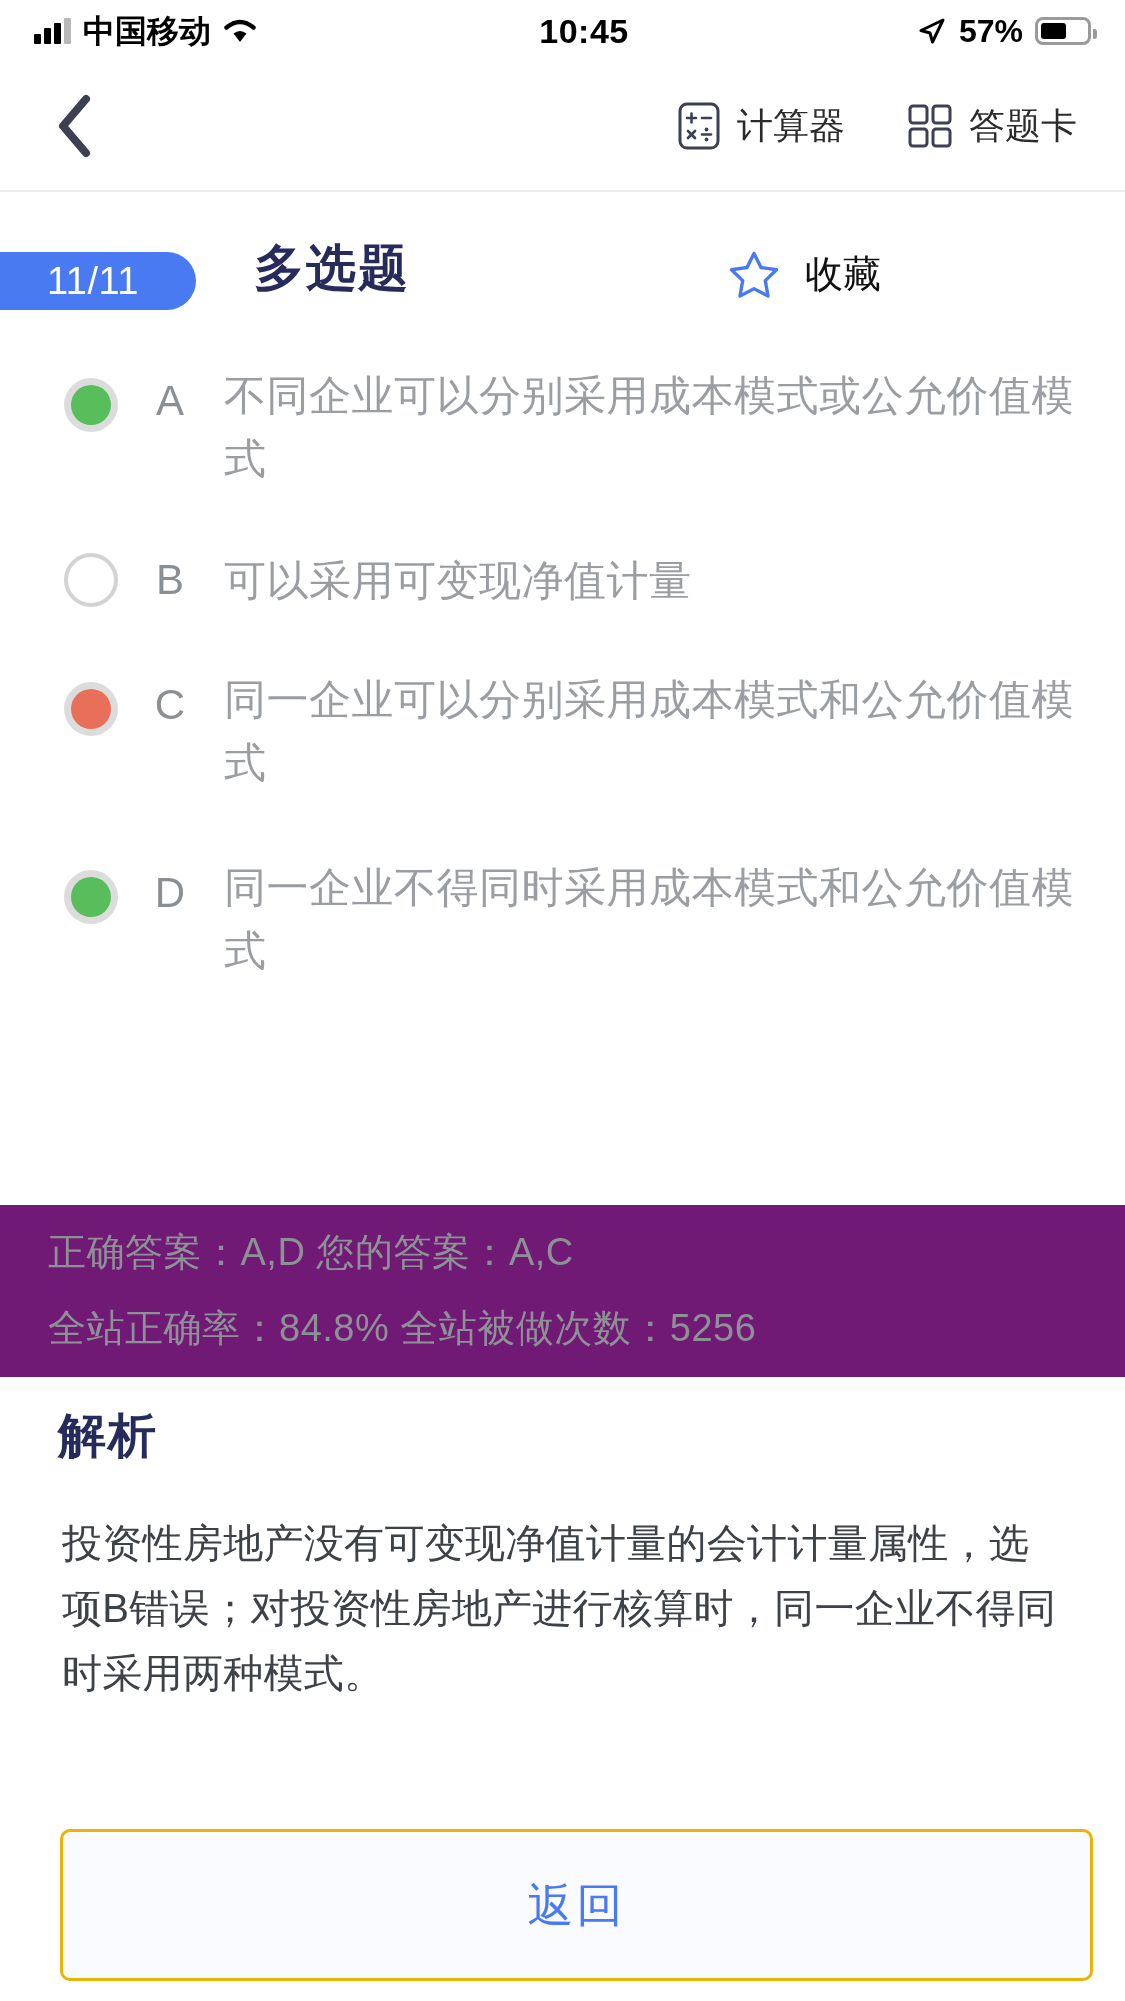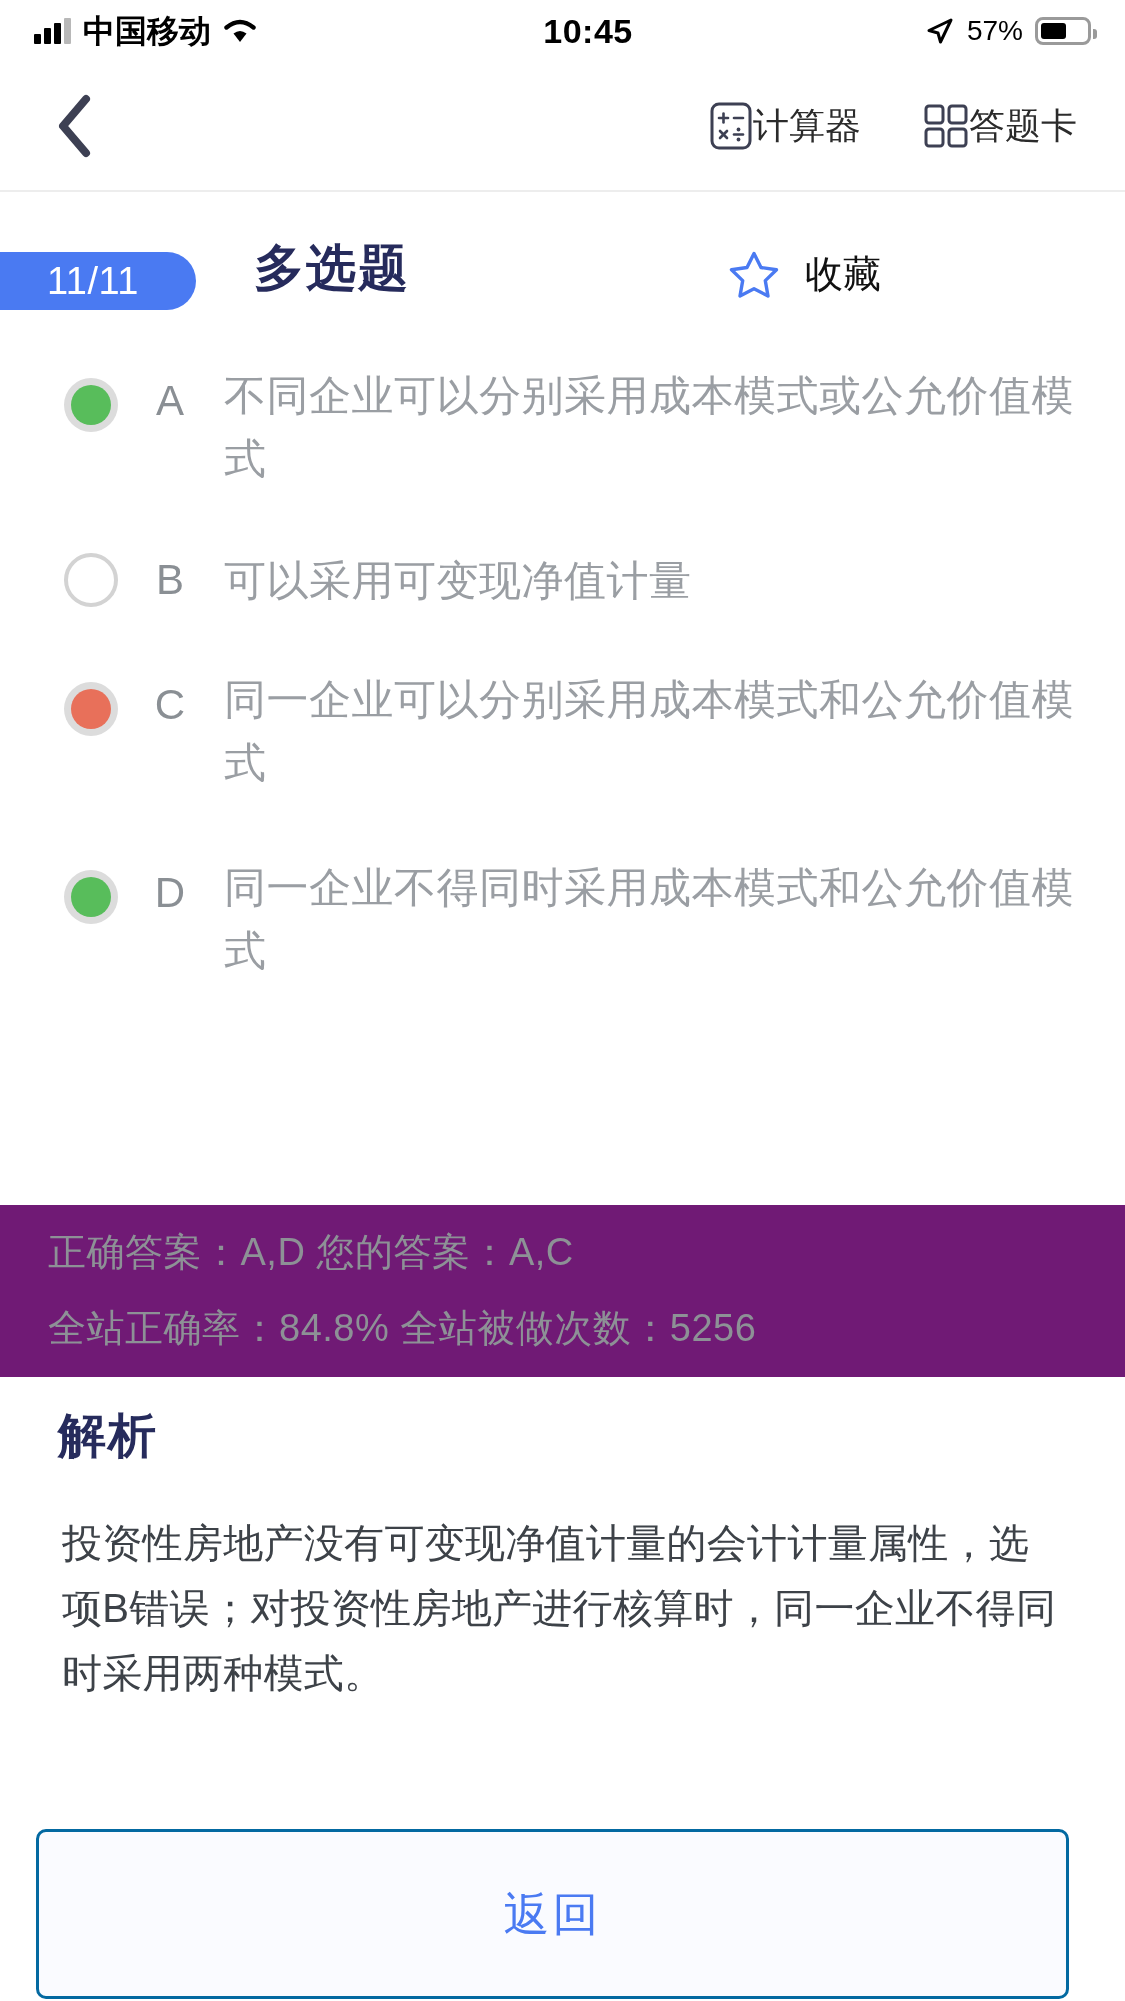"57%" .batt-pct { font-size: 28px -> 32px; font-weight: 400 -> 700 }
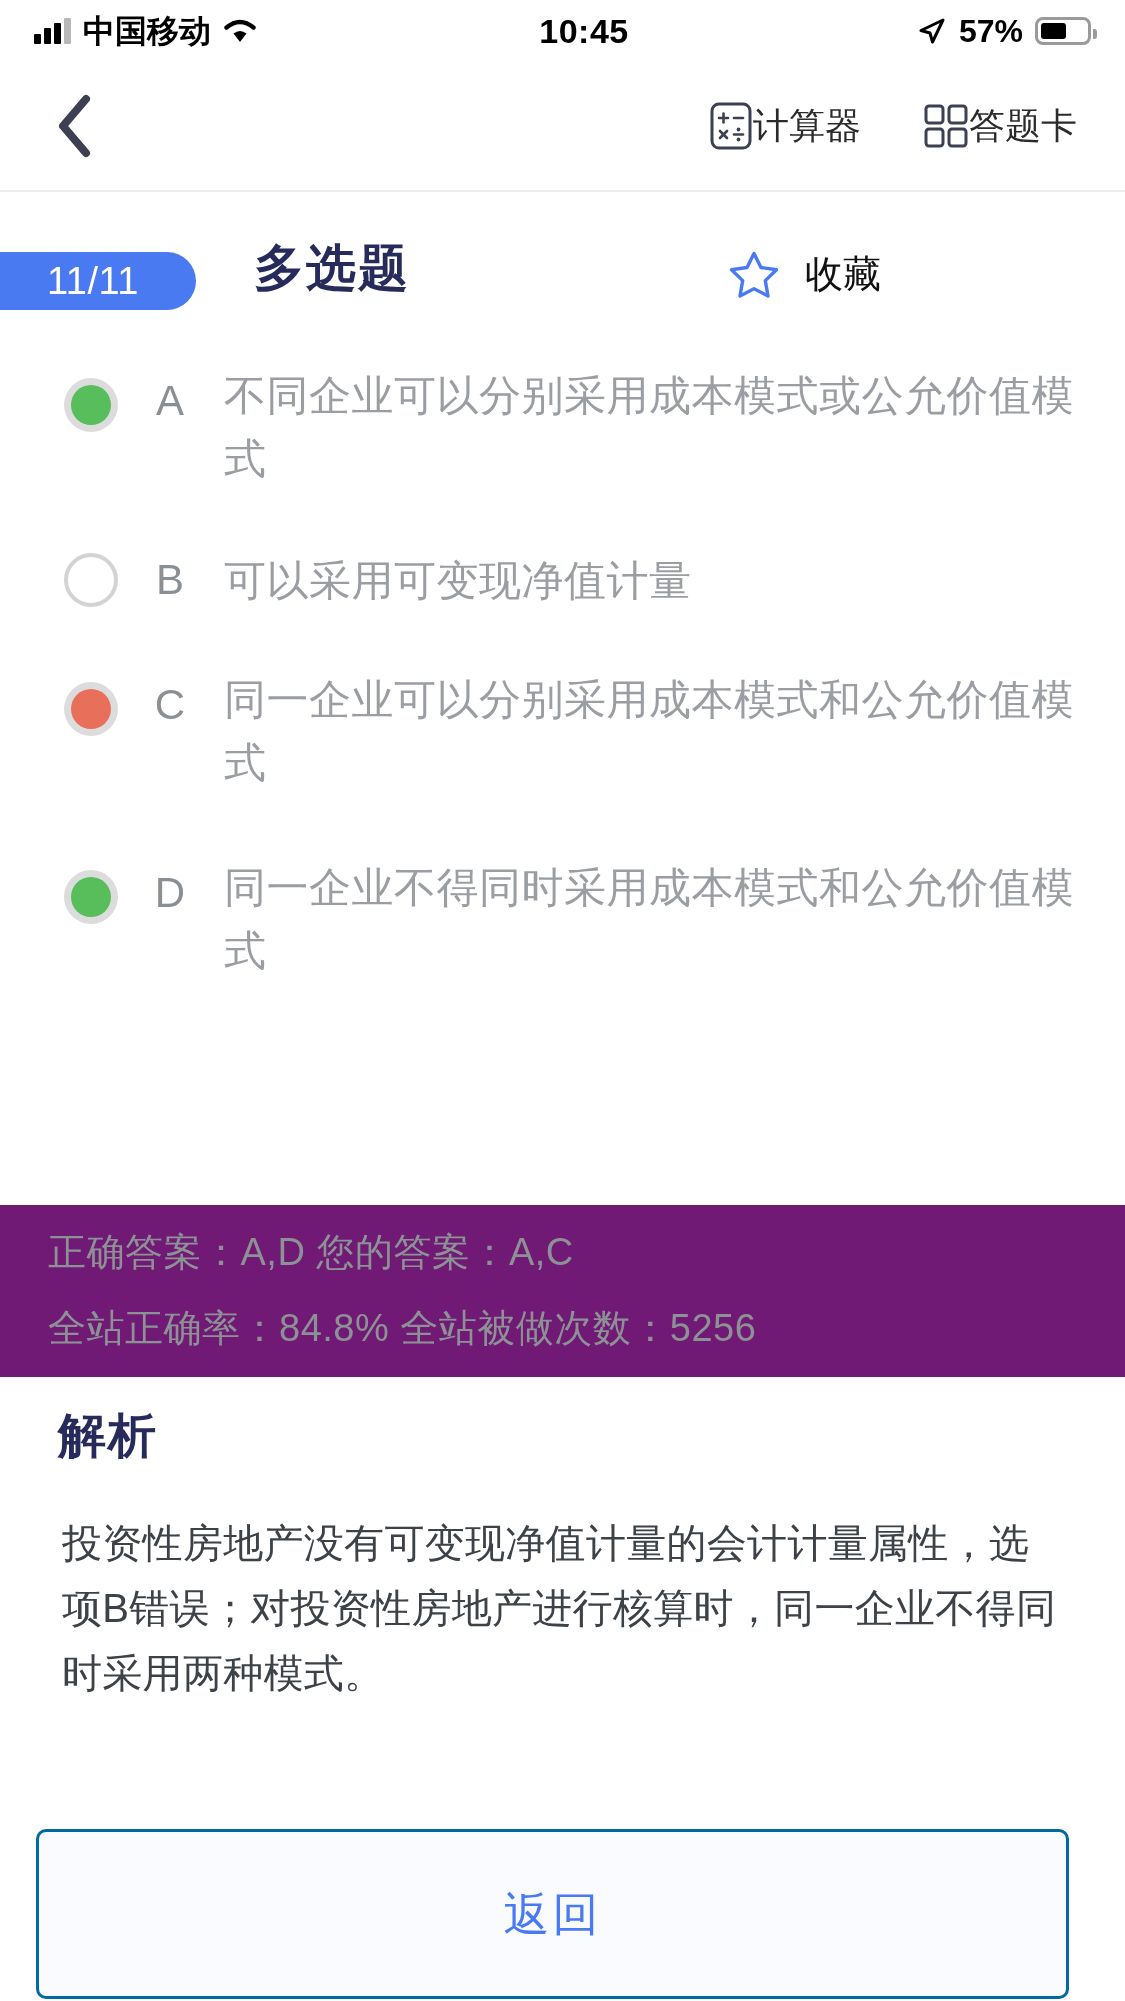"计算器" .nav-action { gap: 0 -> 16px }
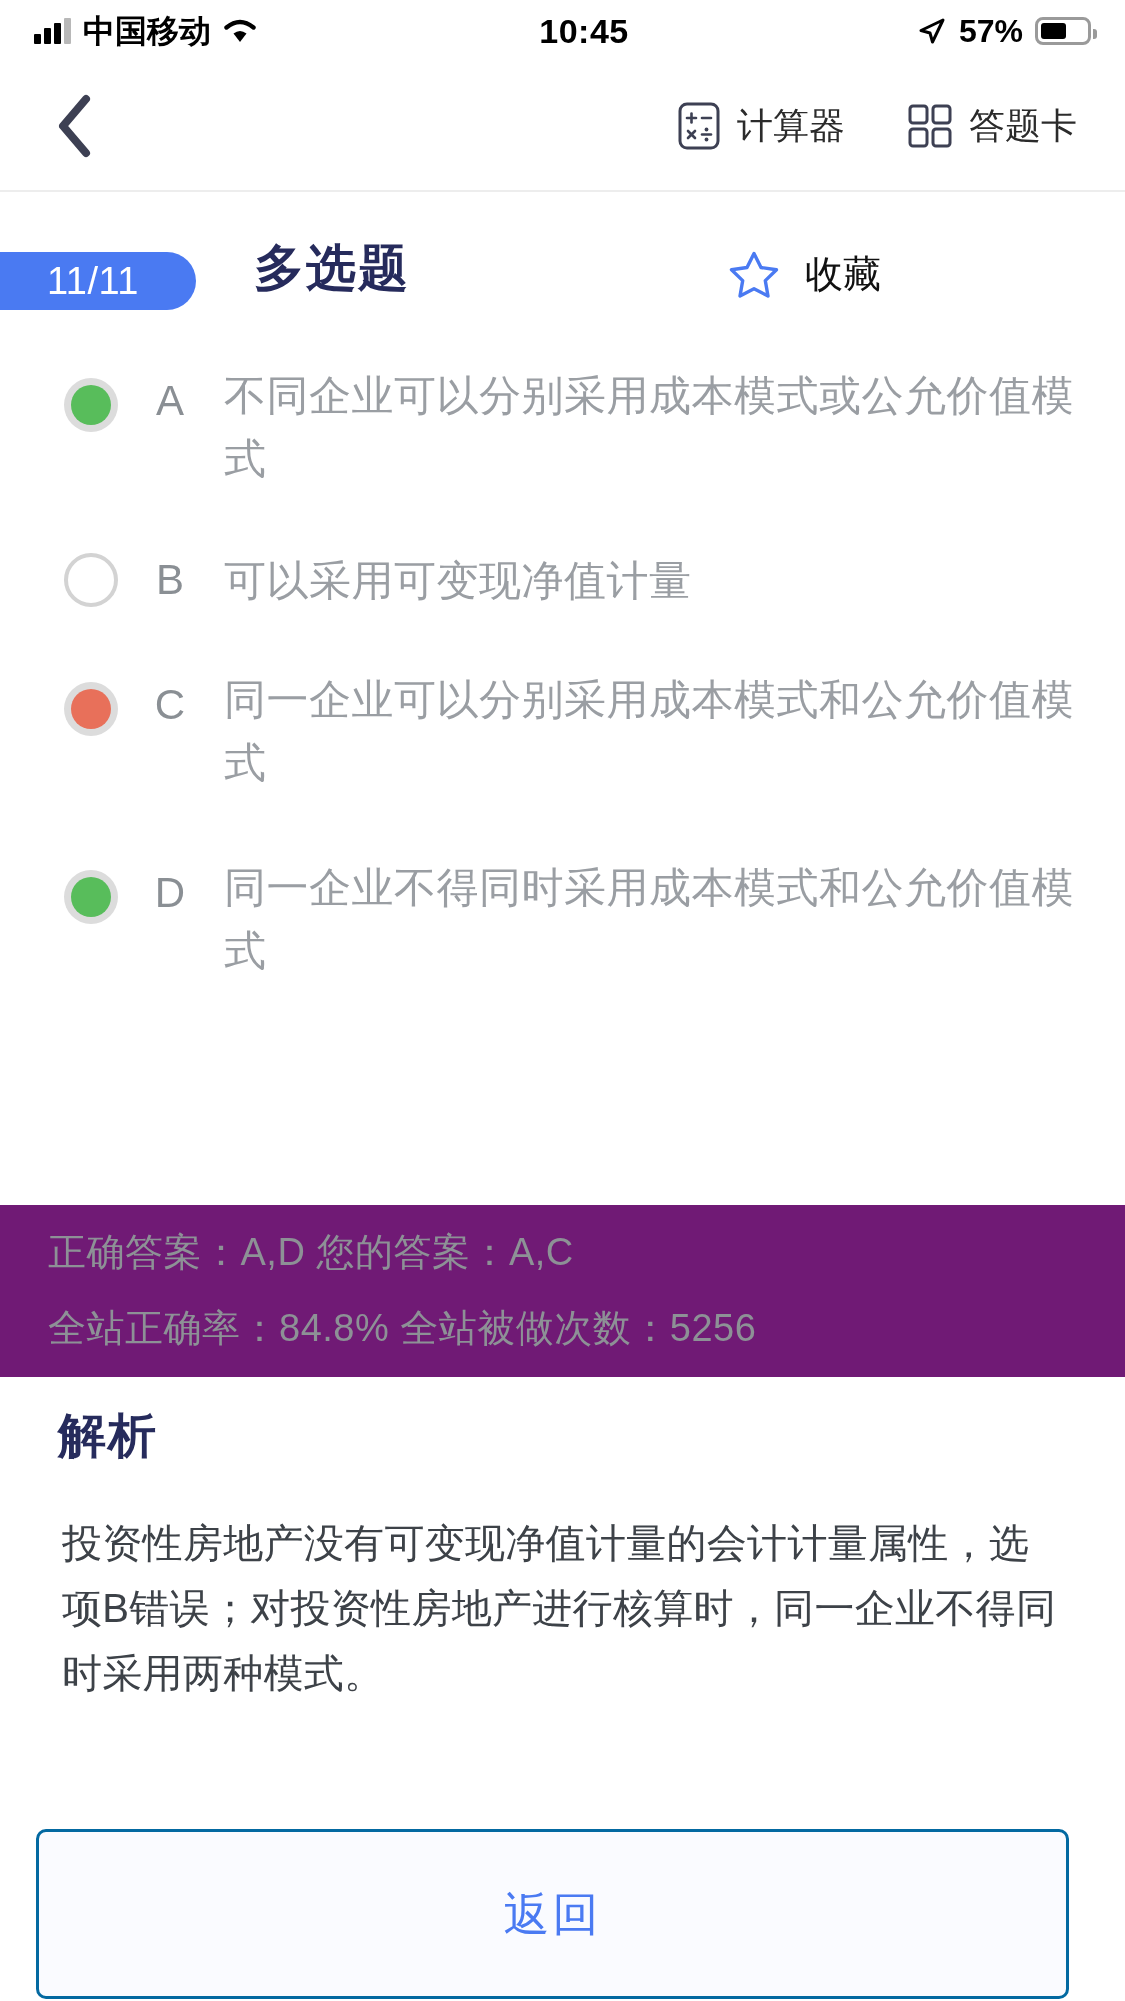"返回" .back-btn { border: 3px solid #0369a1 -> 3px solid #eab308; height: 170px -> 152px; left: 36px -> 60px }
